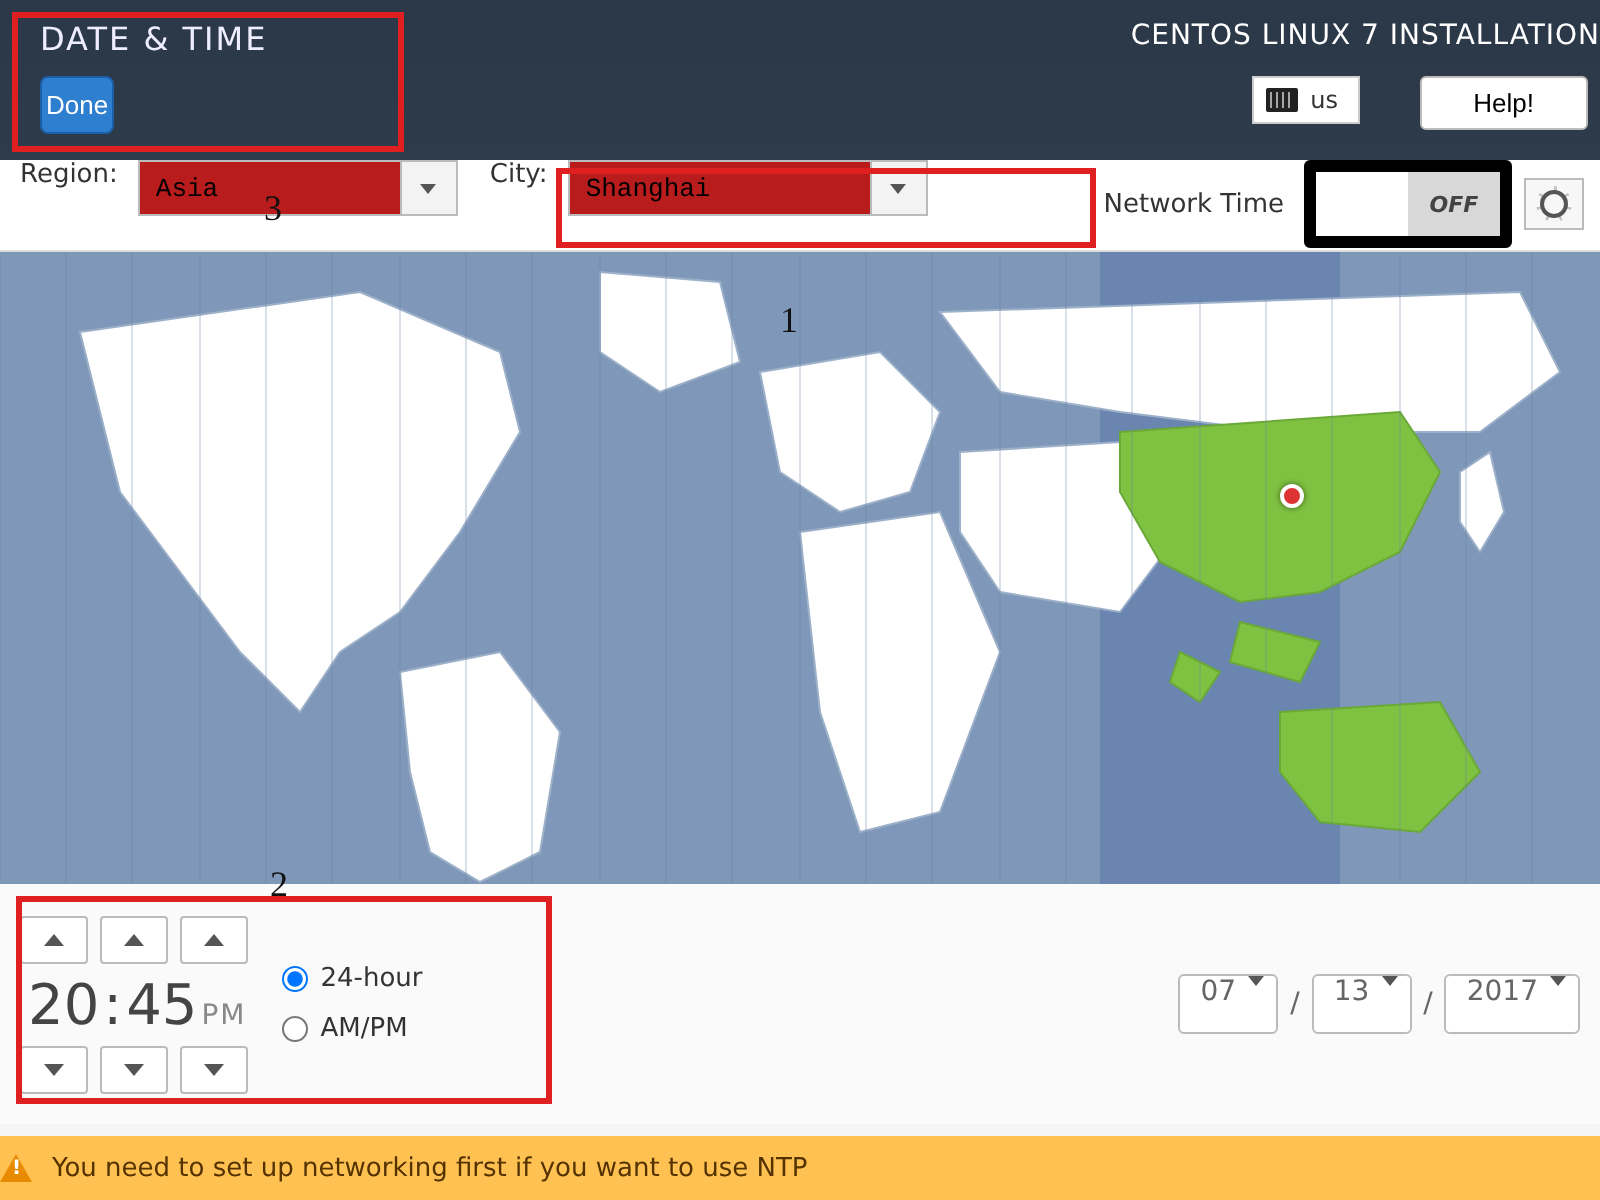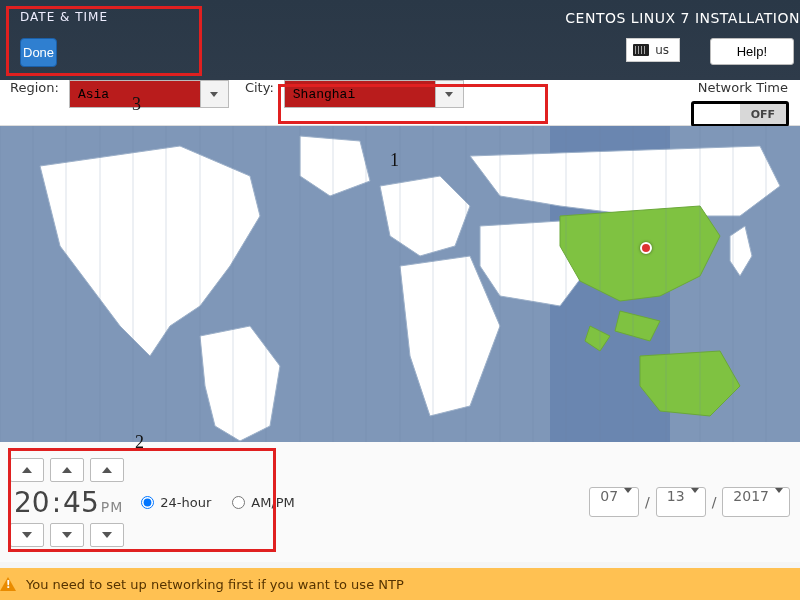"DATE & TIME" .page-title { font-size: 12px -> 16px }
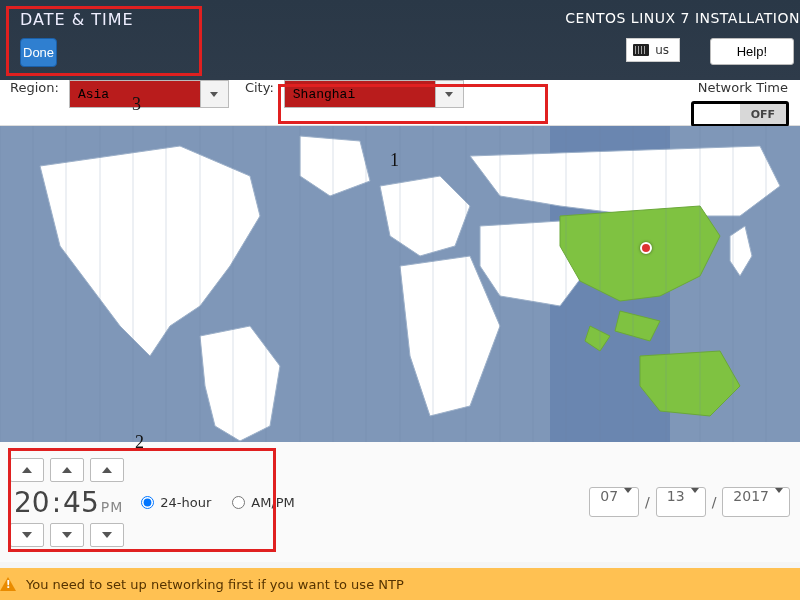"Network Time" .nt-group { flex-direction: column -> none }
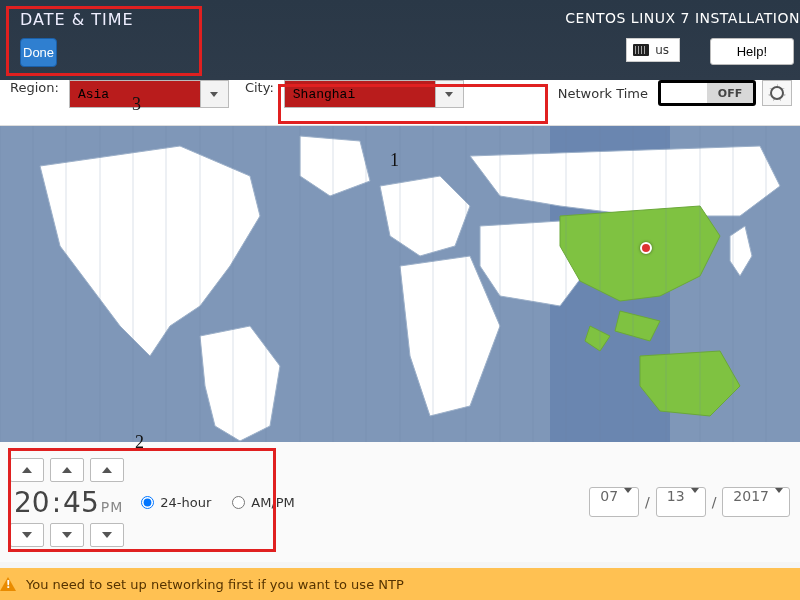"OFF" .switch { border: 3px solid #000000 -> 6px solid #000000; font-style: none -> italic; height: 26px -> 44px }
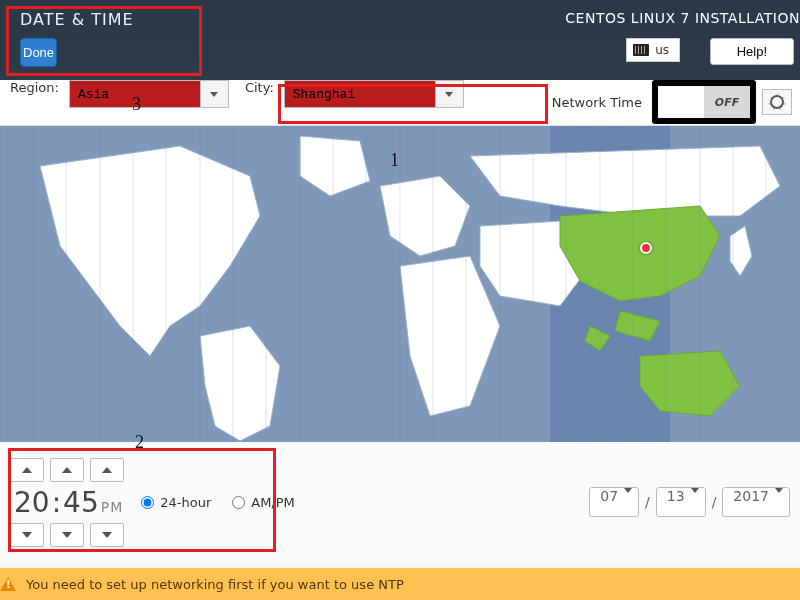"24-hour" .radios { flex-direction: none -> column; gap: 21px -> 10px }
